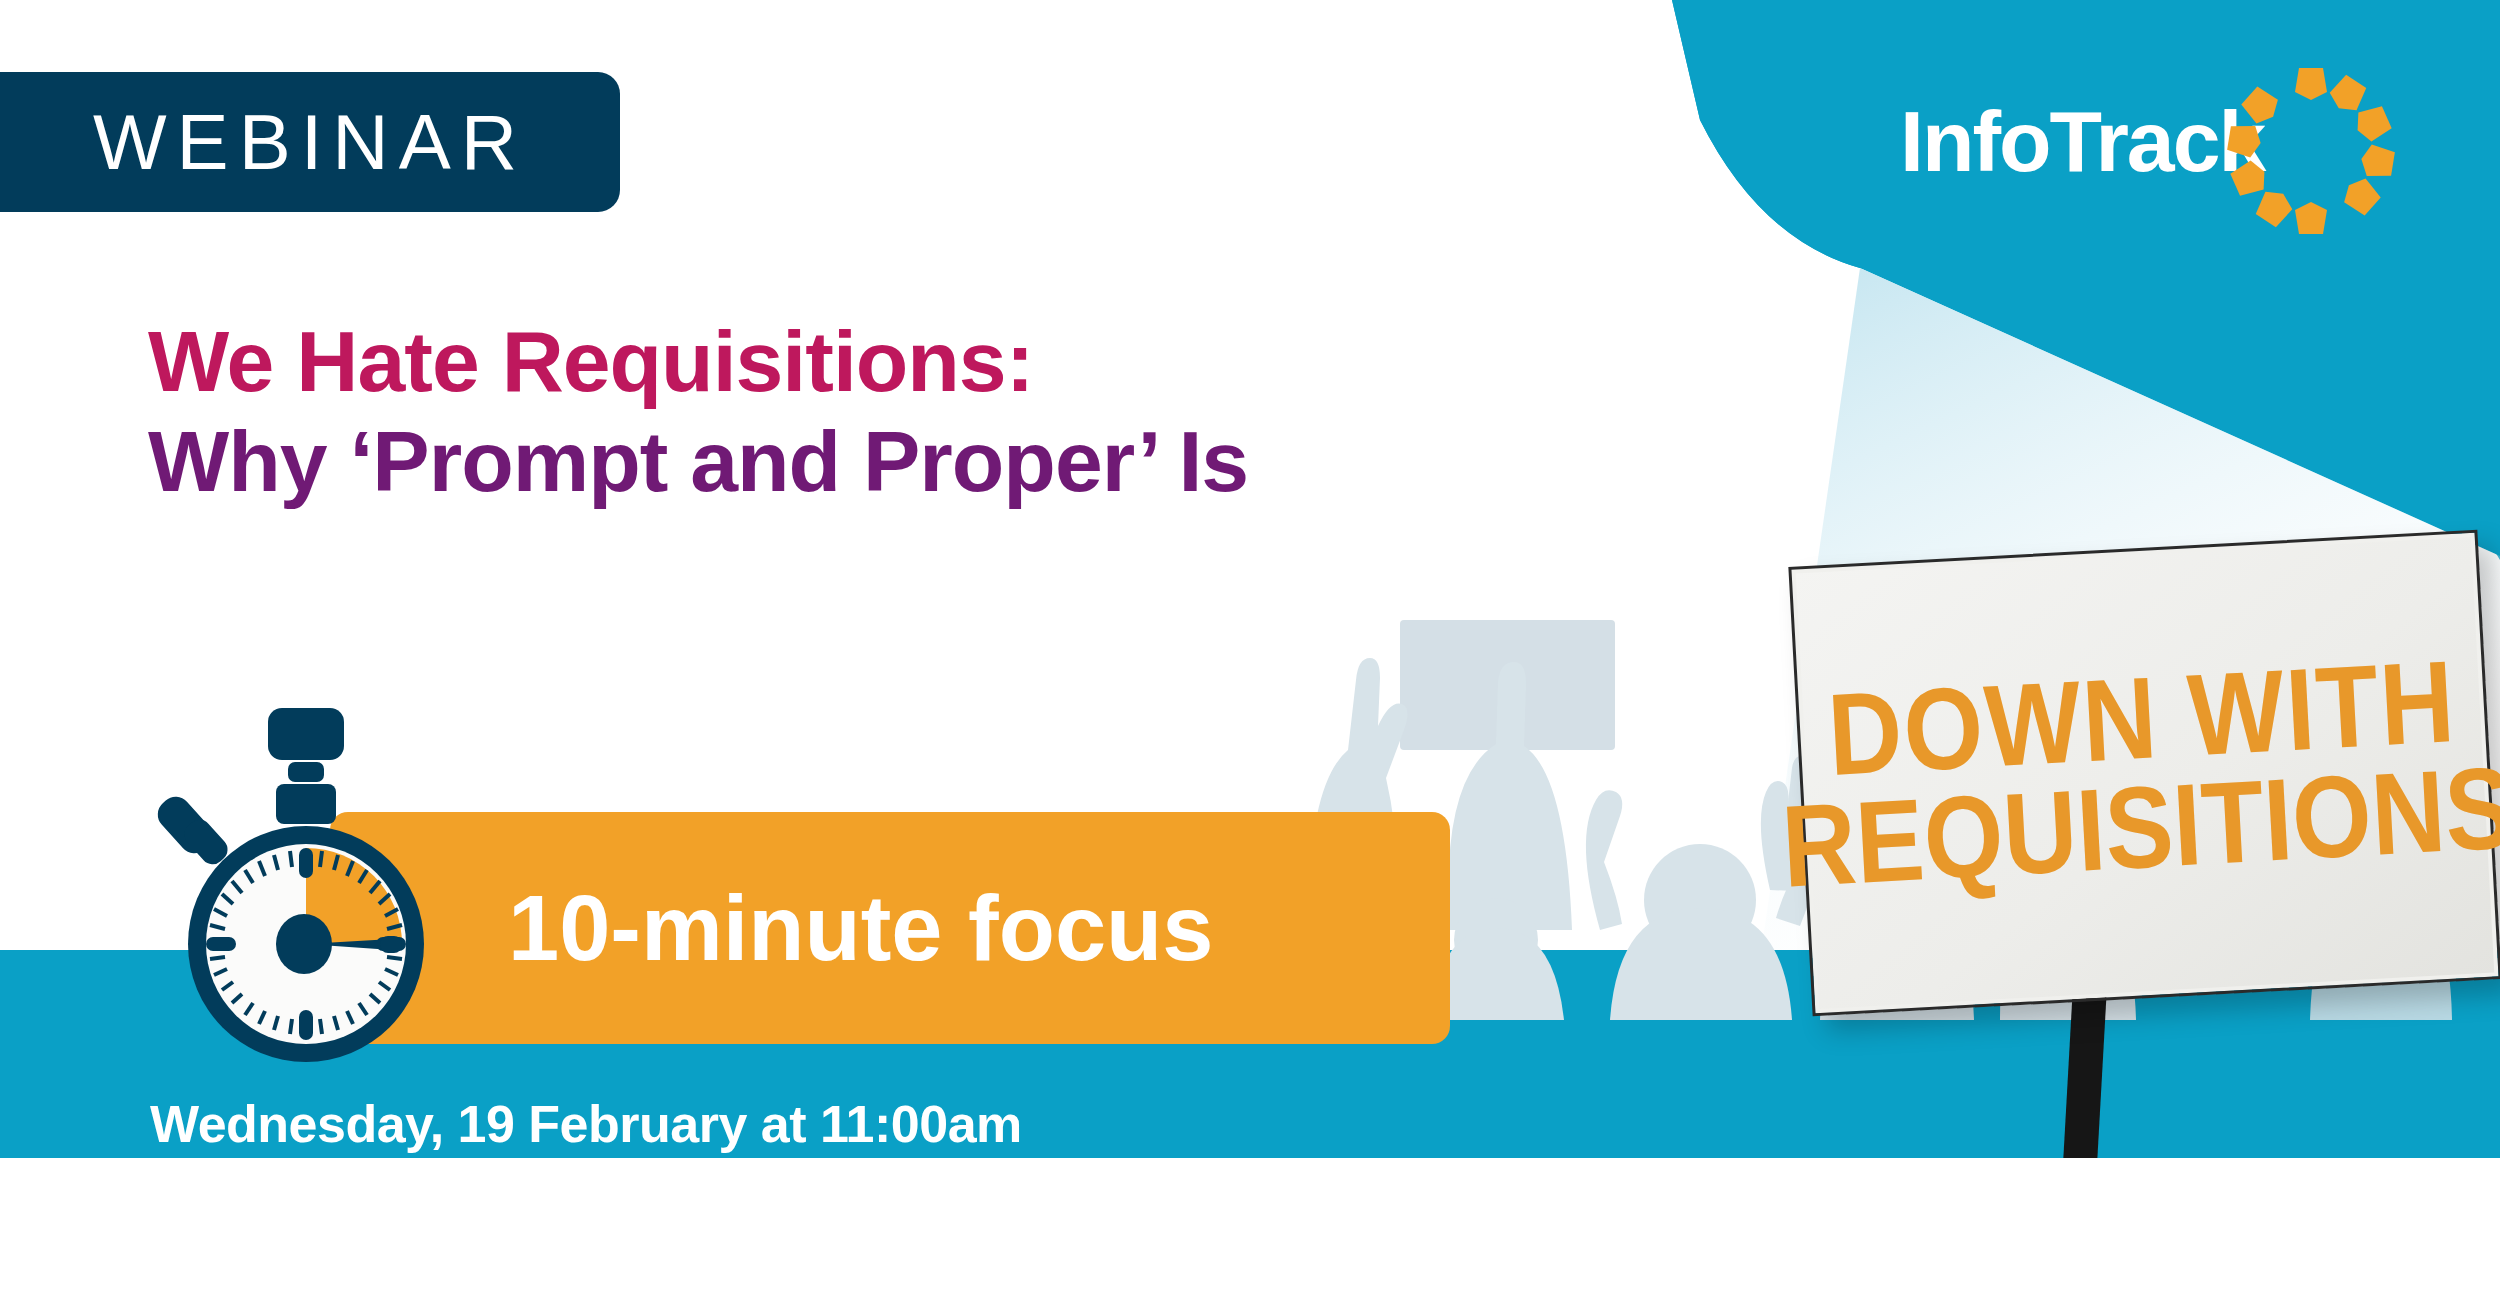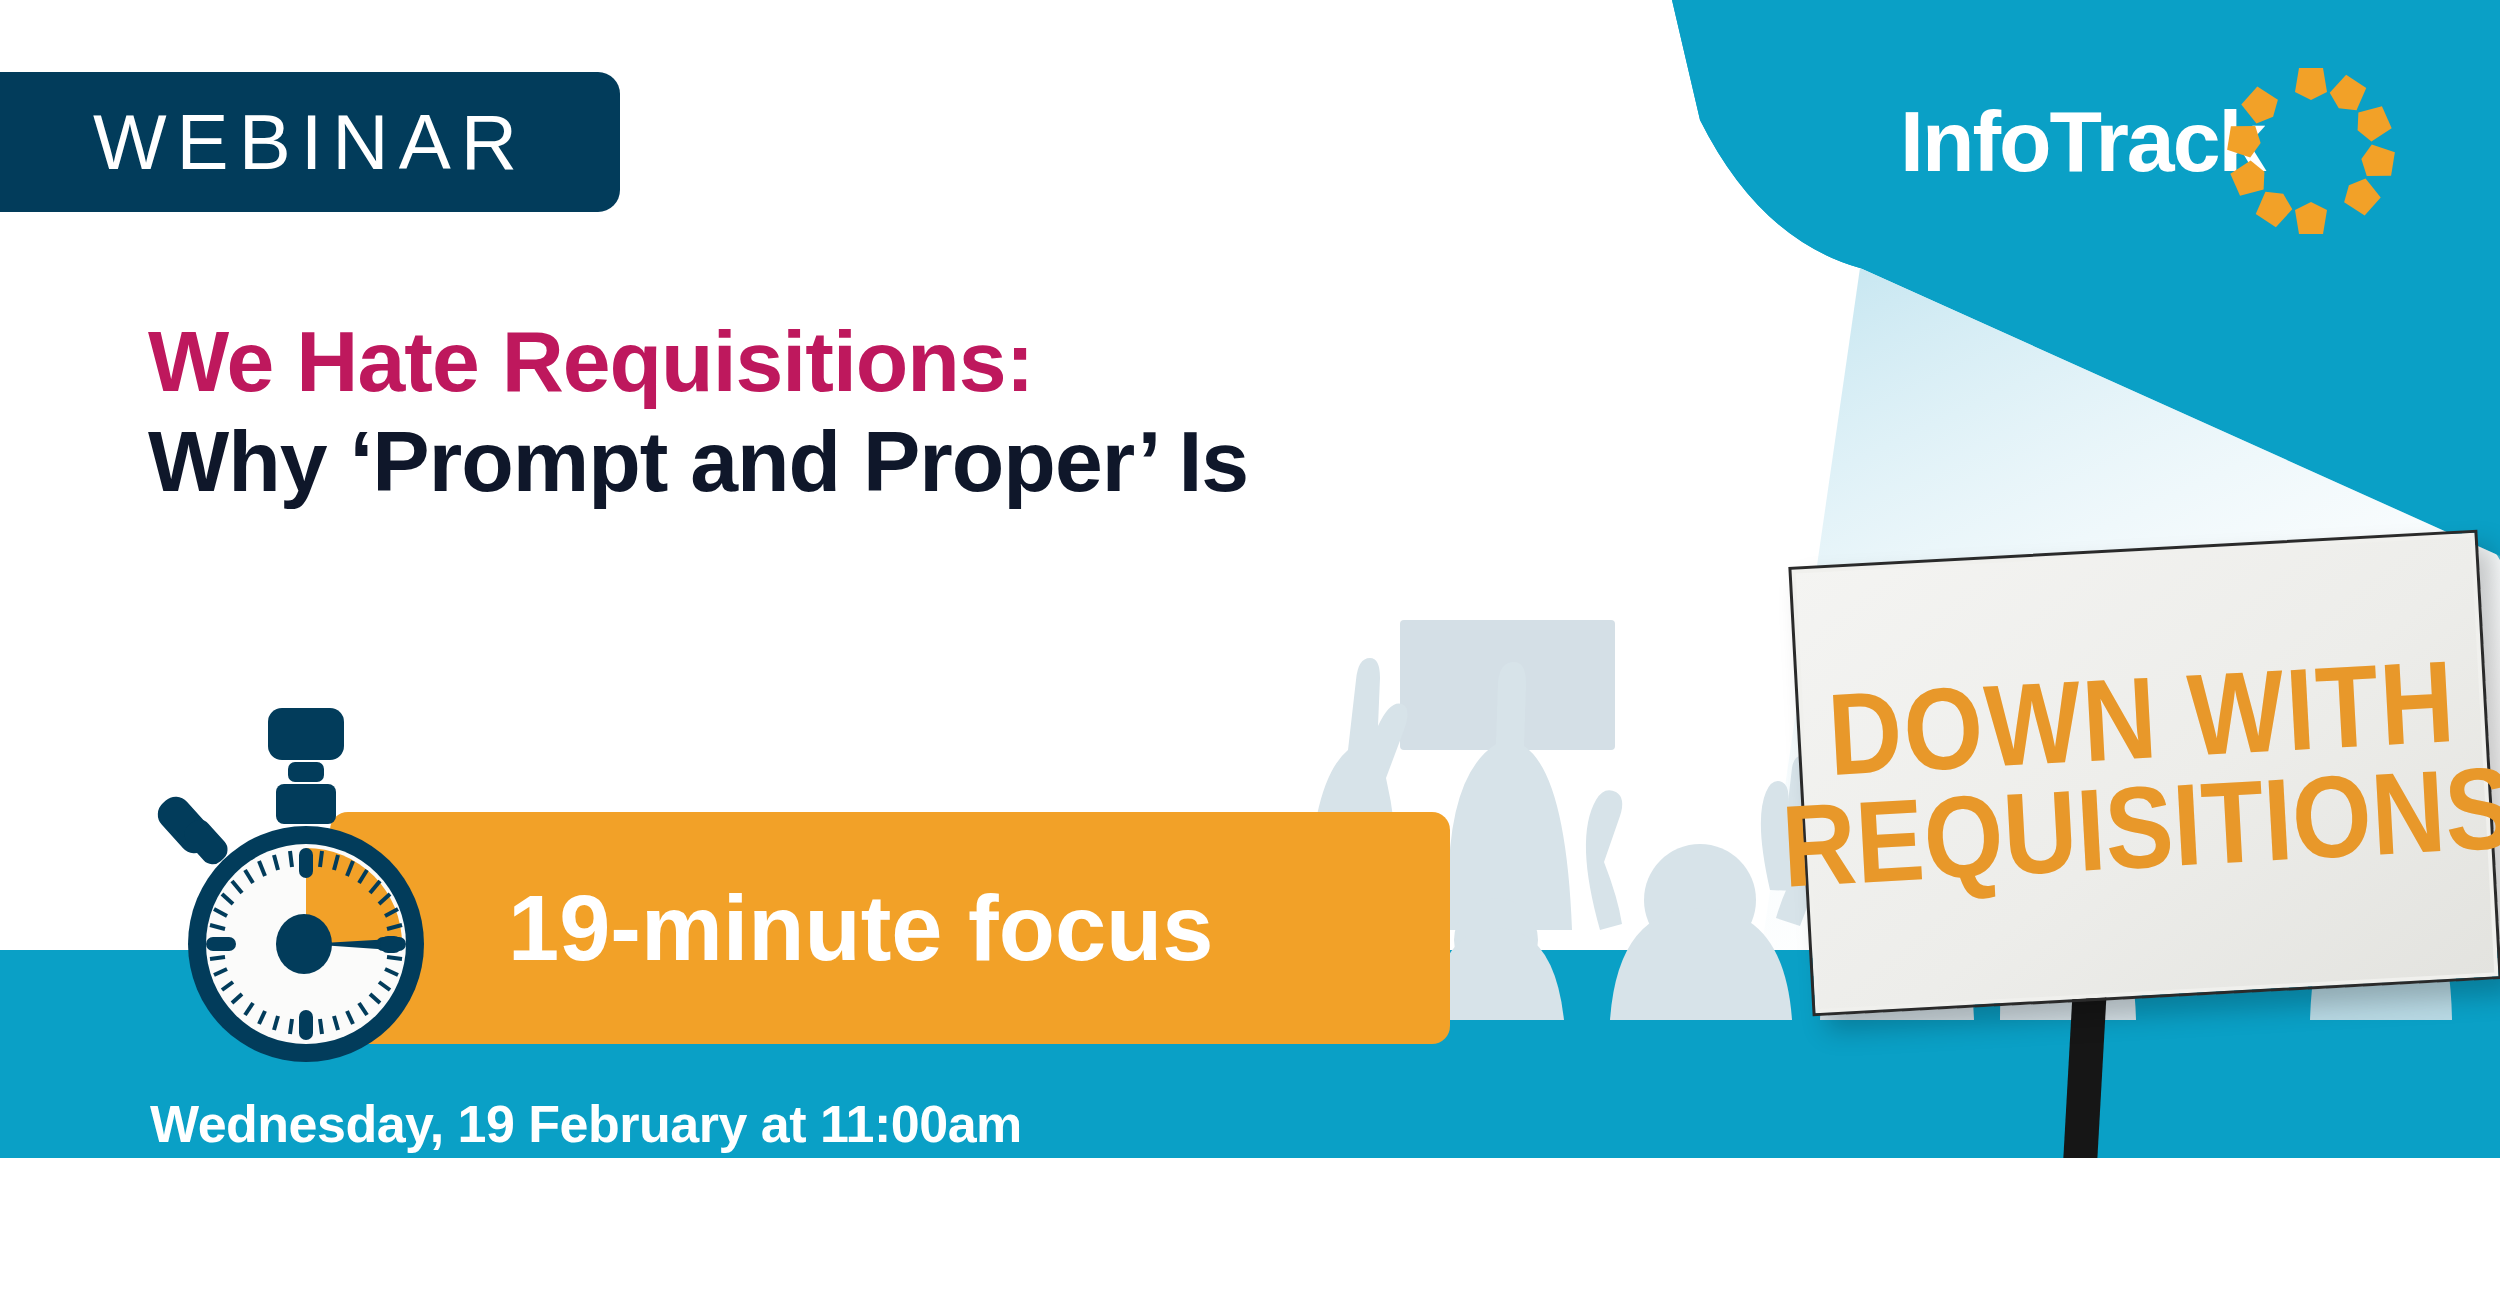"Why ‘Prompt and Proper’ Is" .headline-line.cyan { color: #0f172a -> #701a75 }
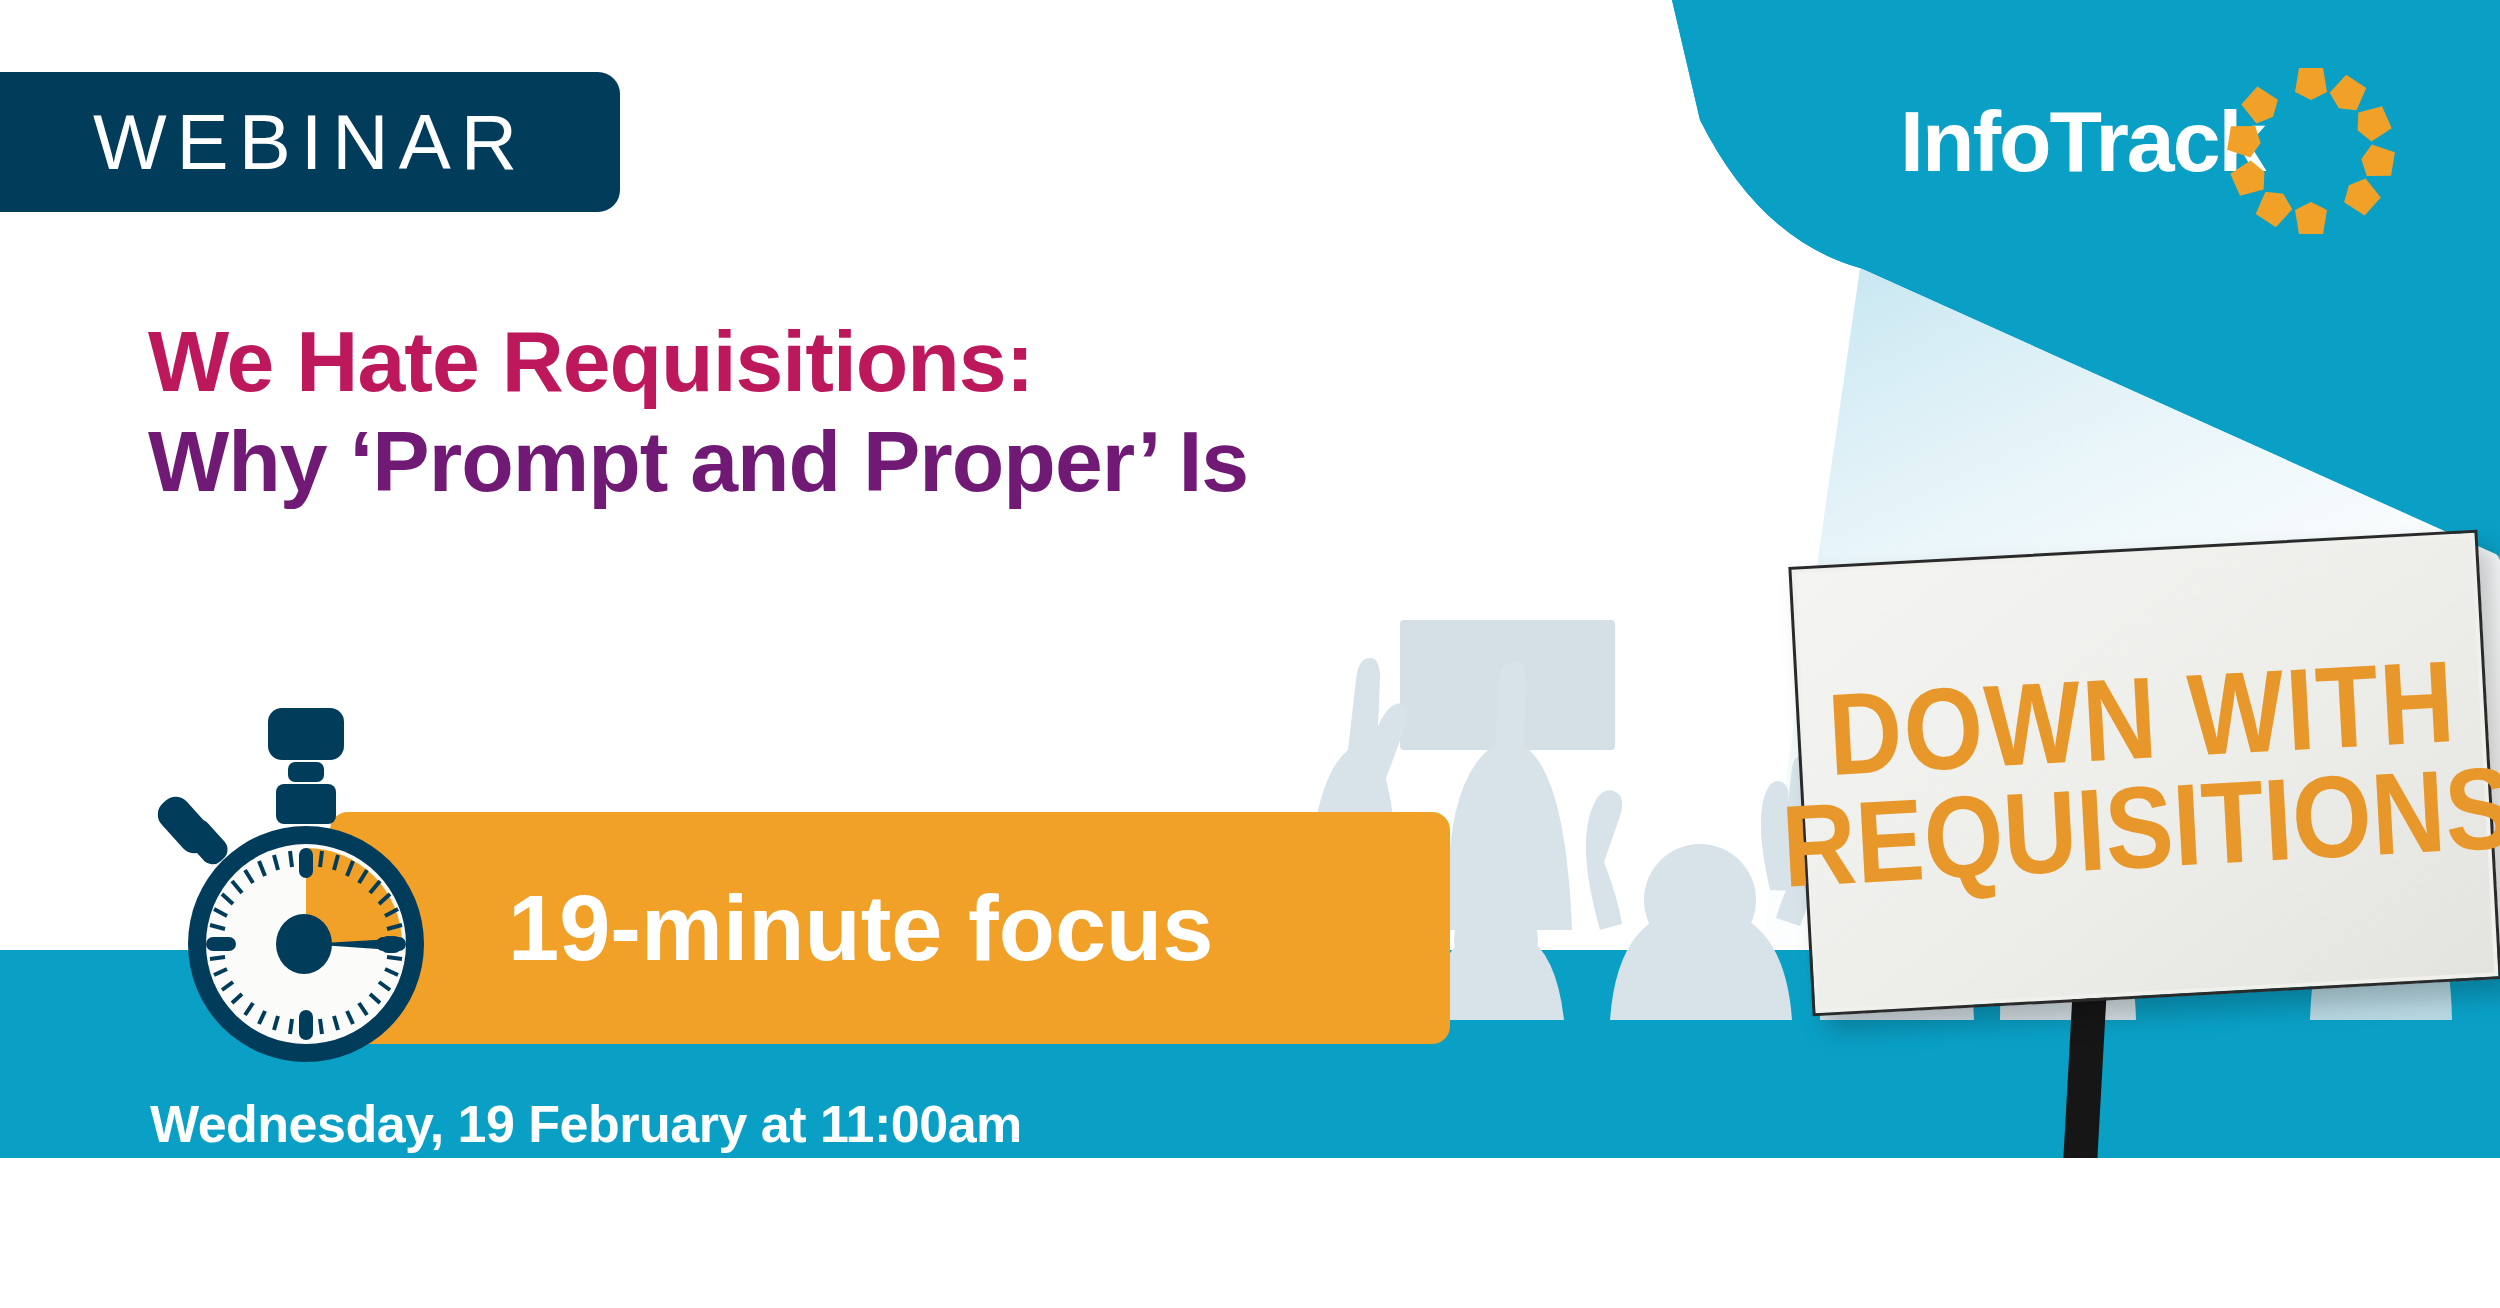"19-minute focus" span.focus-badge-label { text: 19-minute -> 10-minute }
